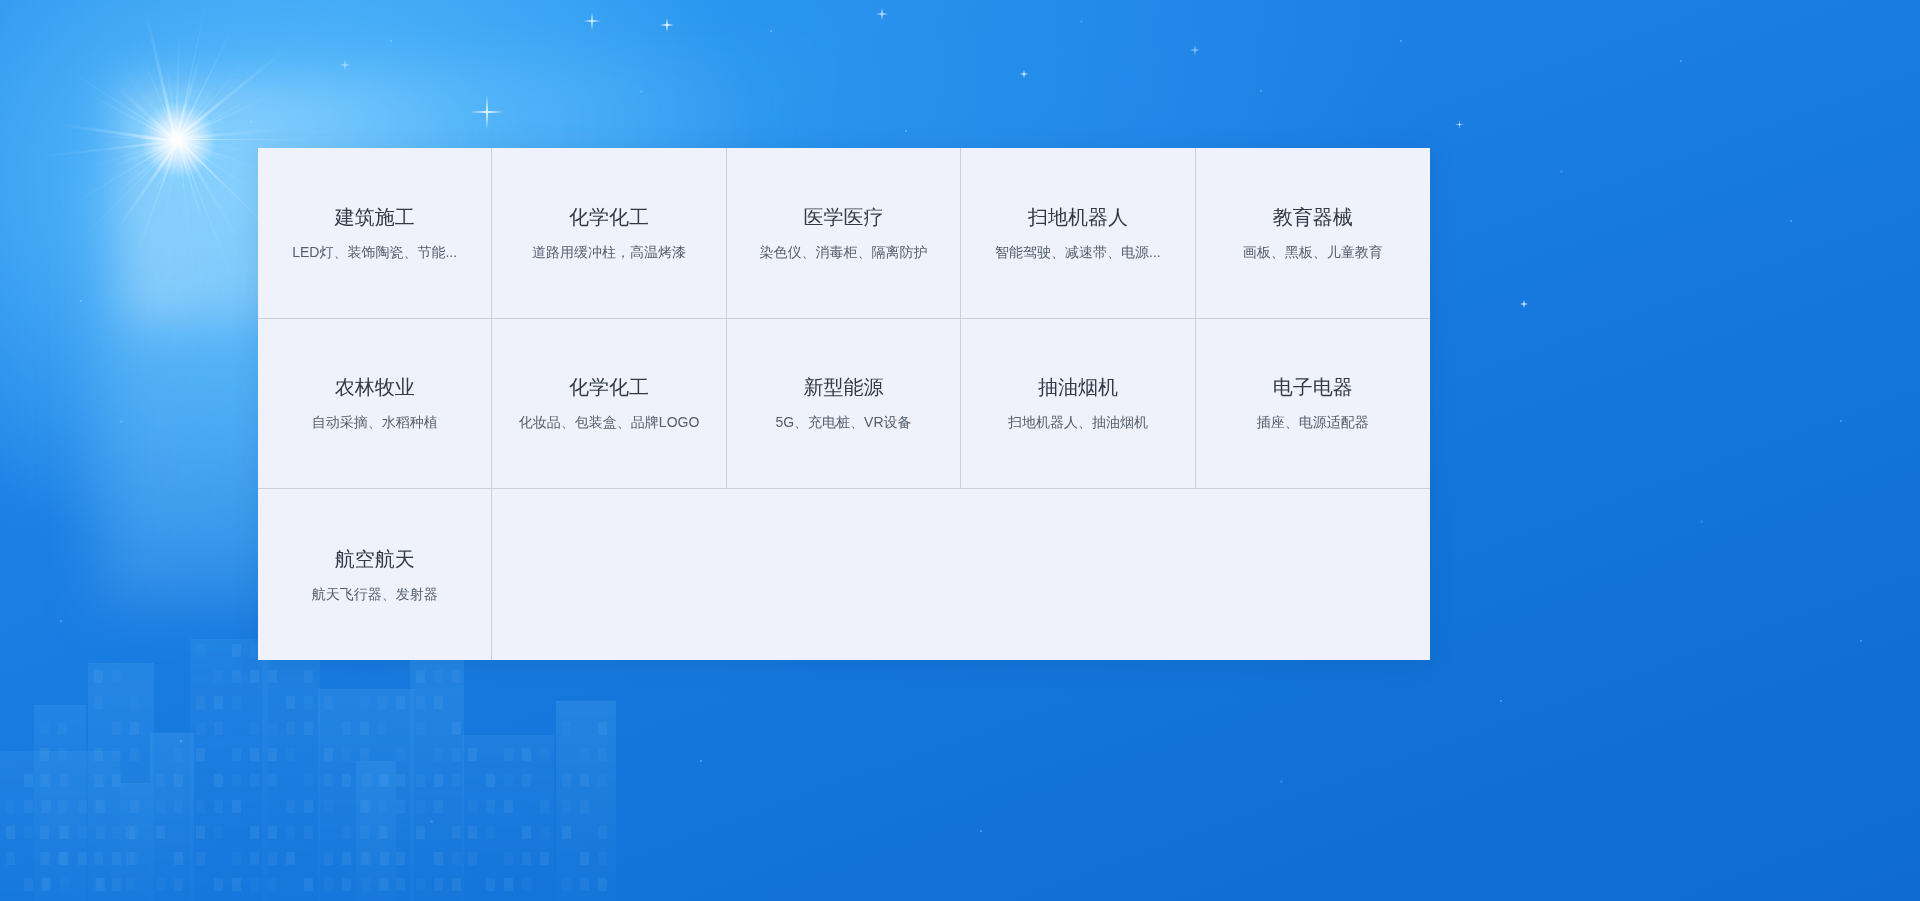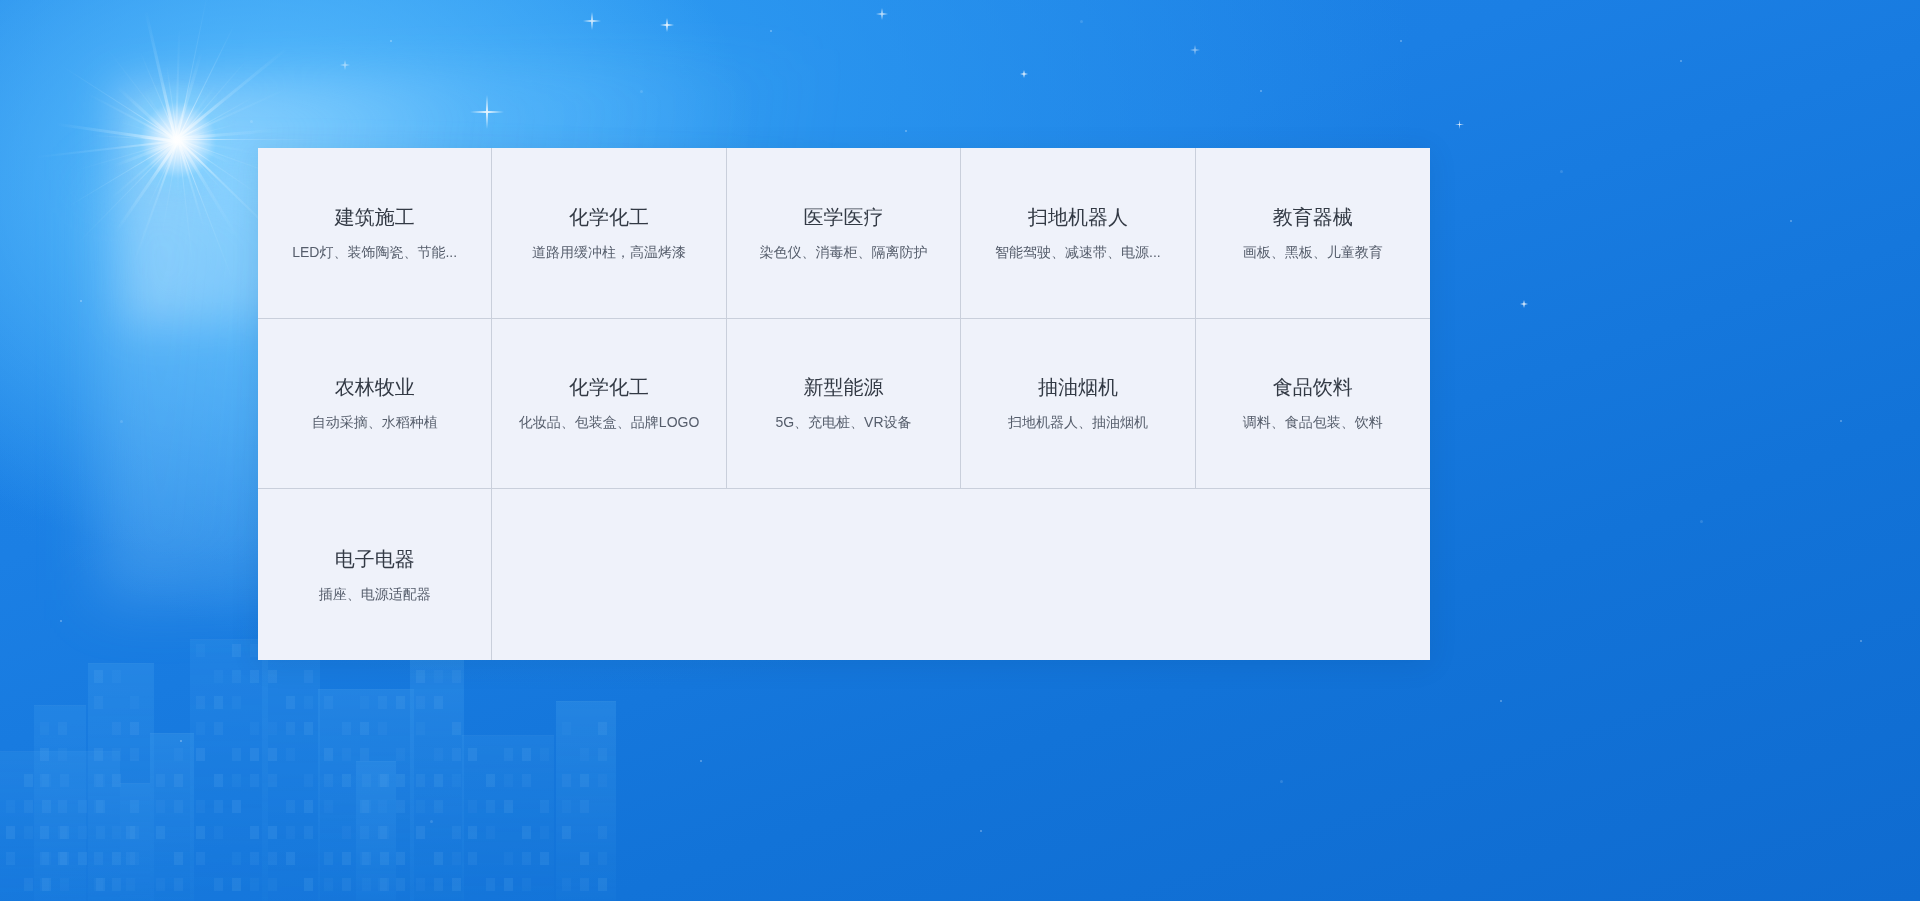"食品饮料" div.cell { html: <div> <div>食品饮料</div> <div>调料、食品包装、饮料</div> </div> -> none }
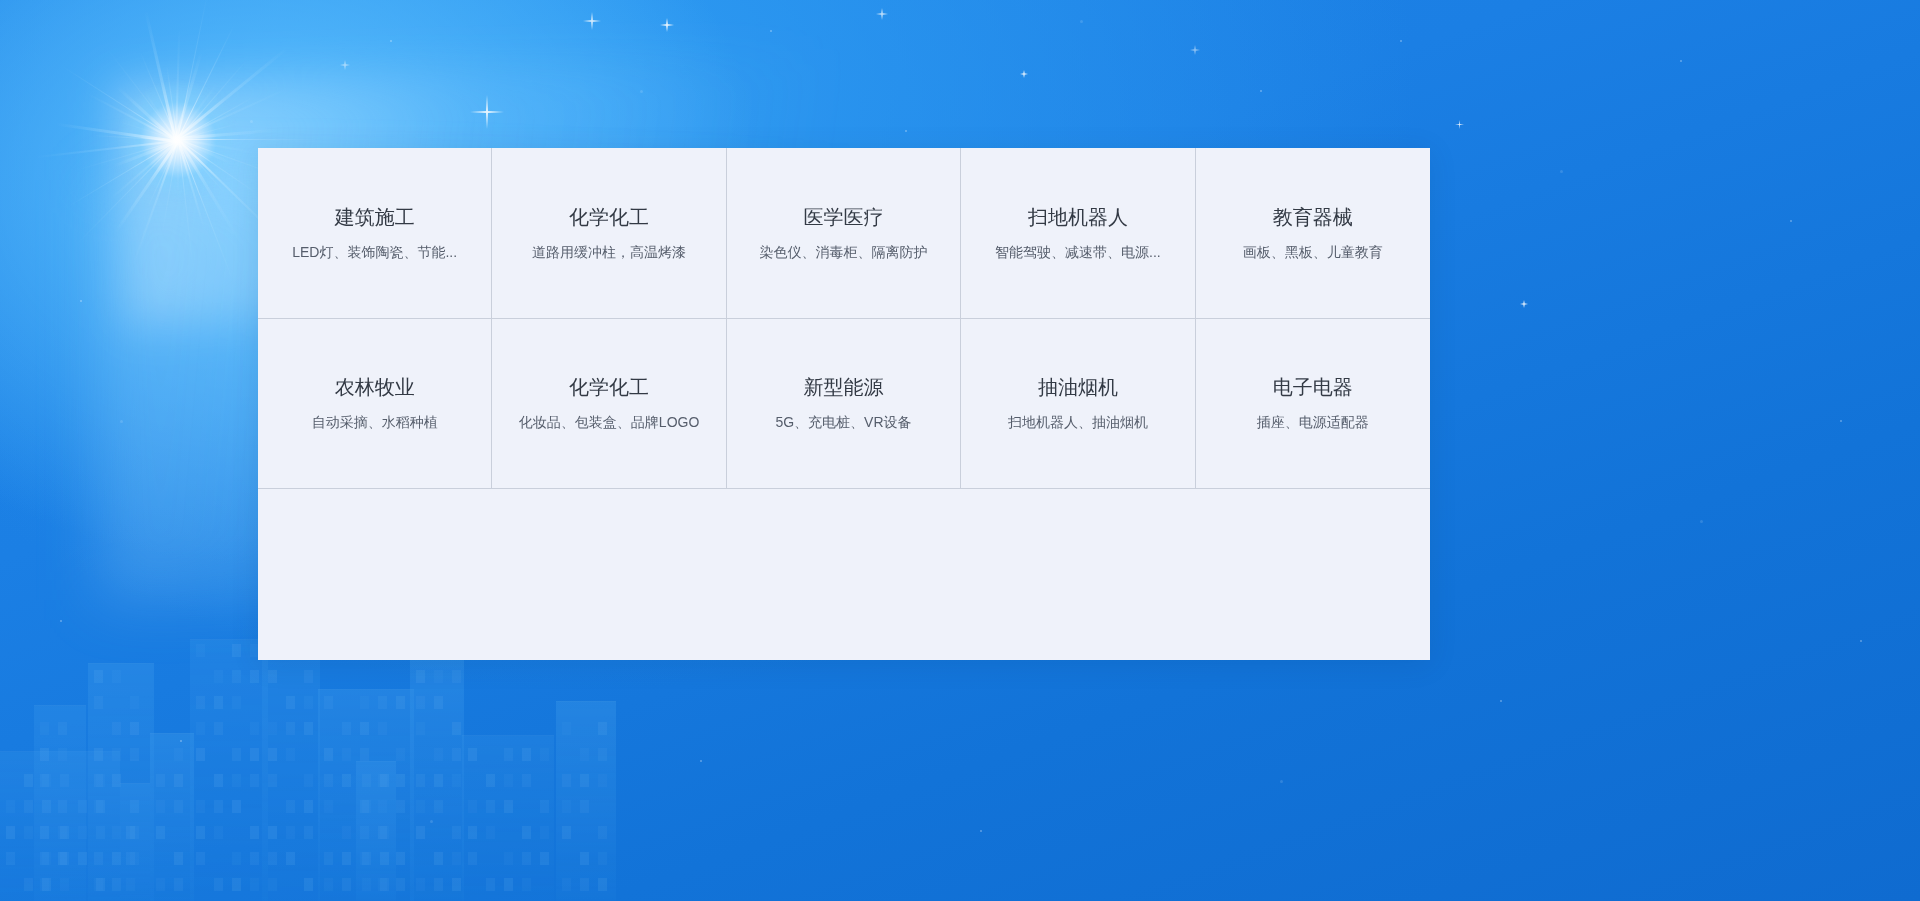"航空航天" div.cell { html: none -> <div> <div>航空航天</div> <div>航天飞行器、发射器</div> </div> }
